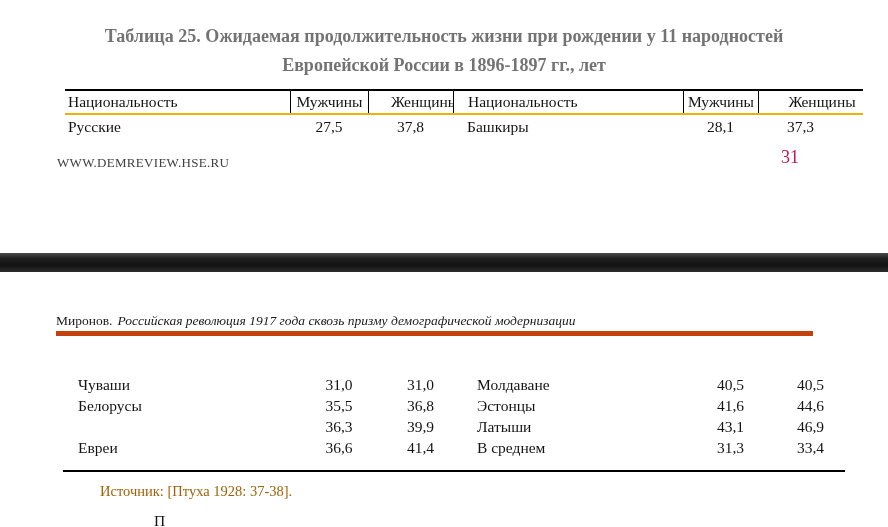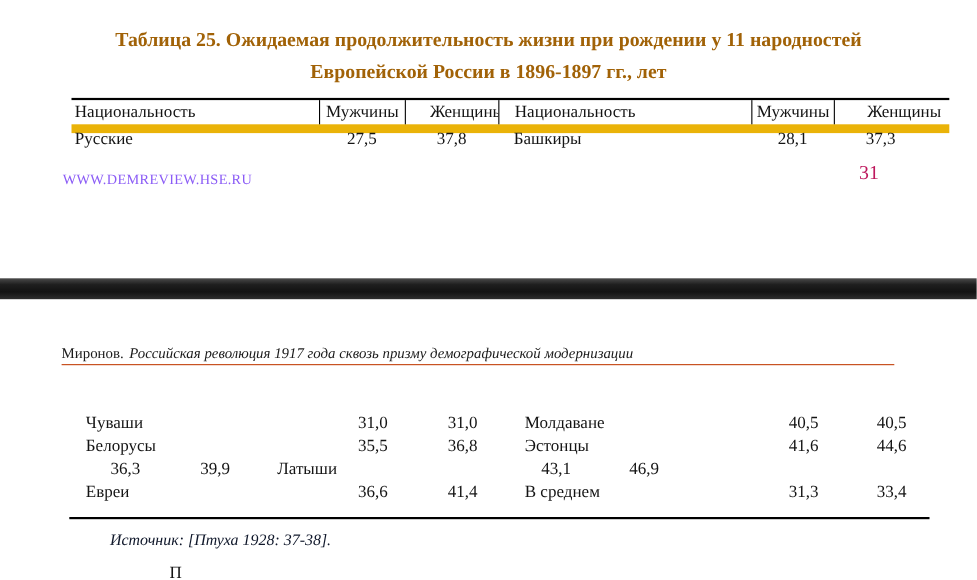"Таблица 25. Ожидаемая продолжительность" .doc-title { color: #a16207 -> #737373 }
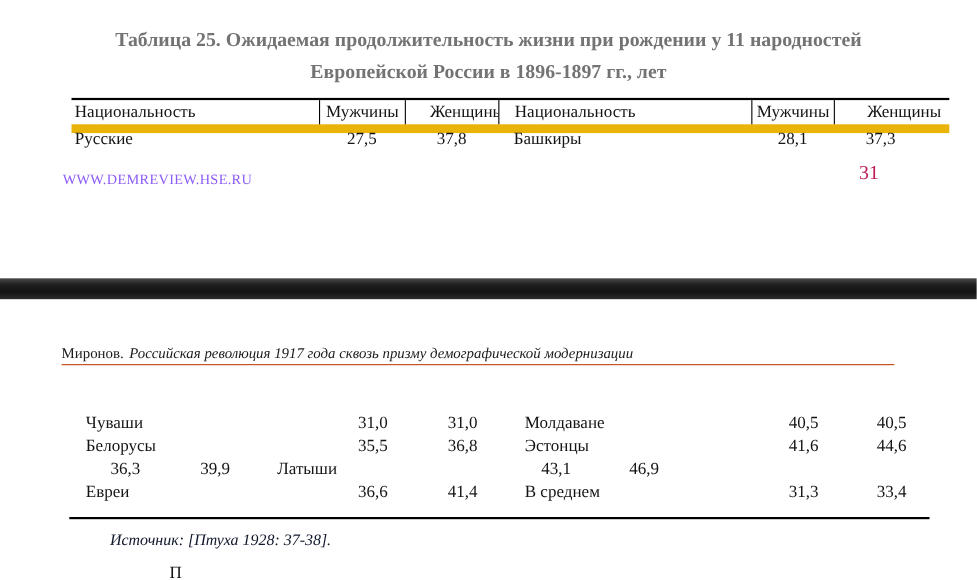"Национальность" .t1head { border-bottom: 8px solid #eab308 -> 2px solid #eab308 }
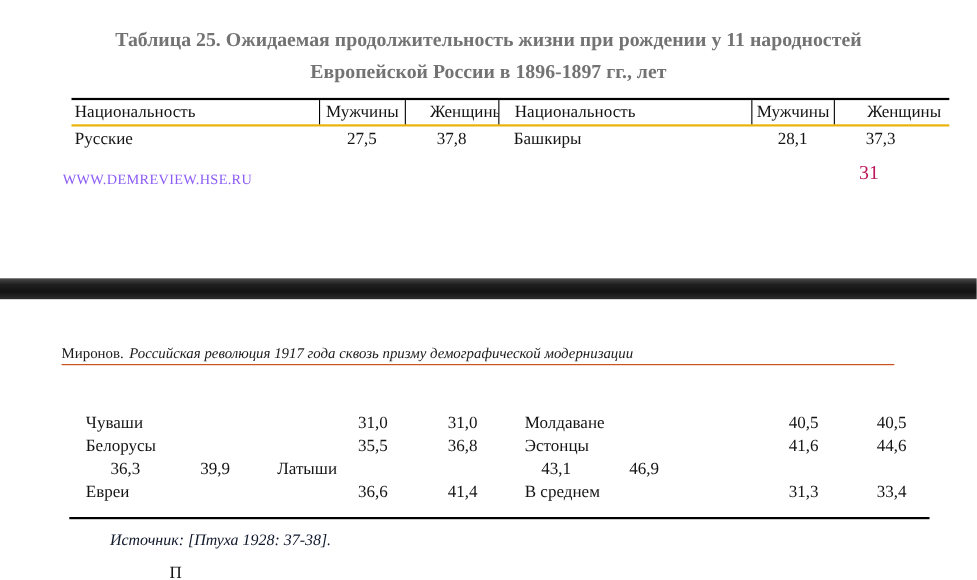"Русские" .trow { justify-content: none -> flex-end }
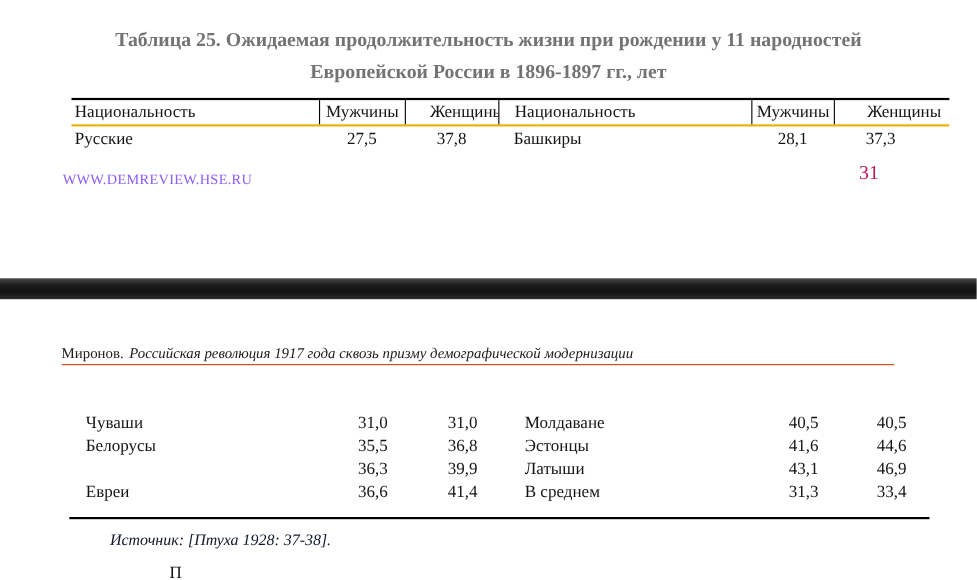"WWW.DEMREVIEW.HSE.RU" .footer-url { color: #8b5cf6 -> #404040 }
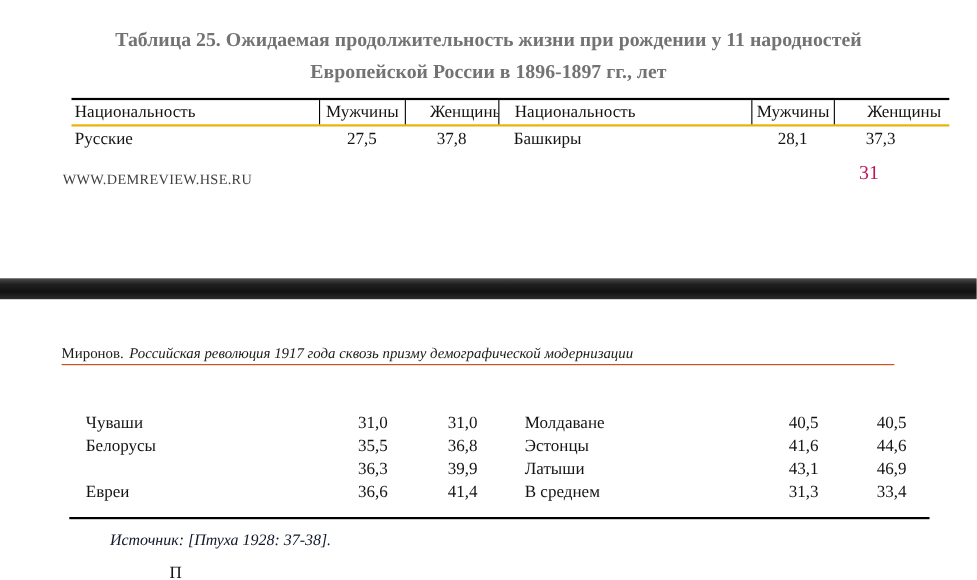"Миронов. Российская революция 1917 года" .run-head { border-bottom: 1px solid #c2410c -> 5px solid #c2410c }
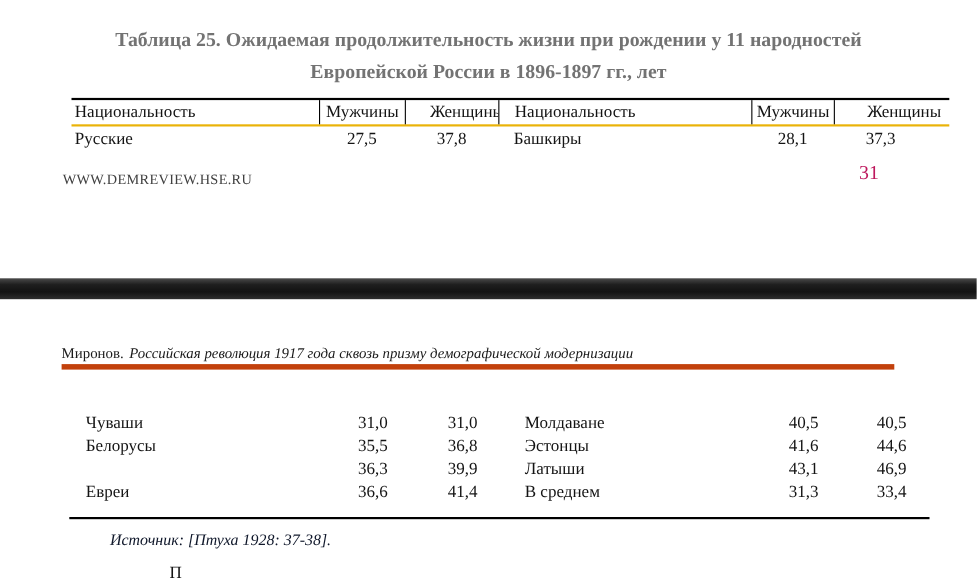"Источник: [Птуха 1928: 37-38]." .source-note { color: #0f172a -> #a16207; font-style: italic -> none }
